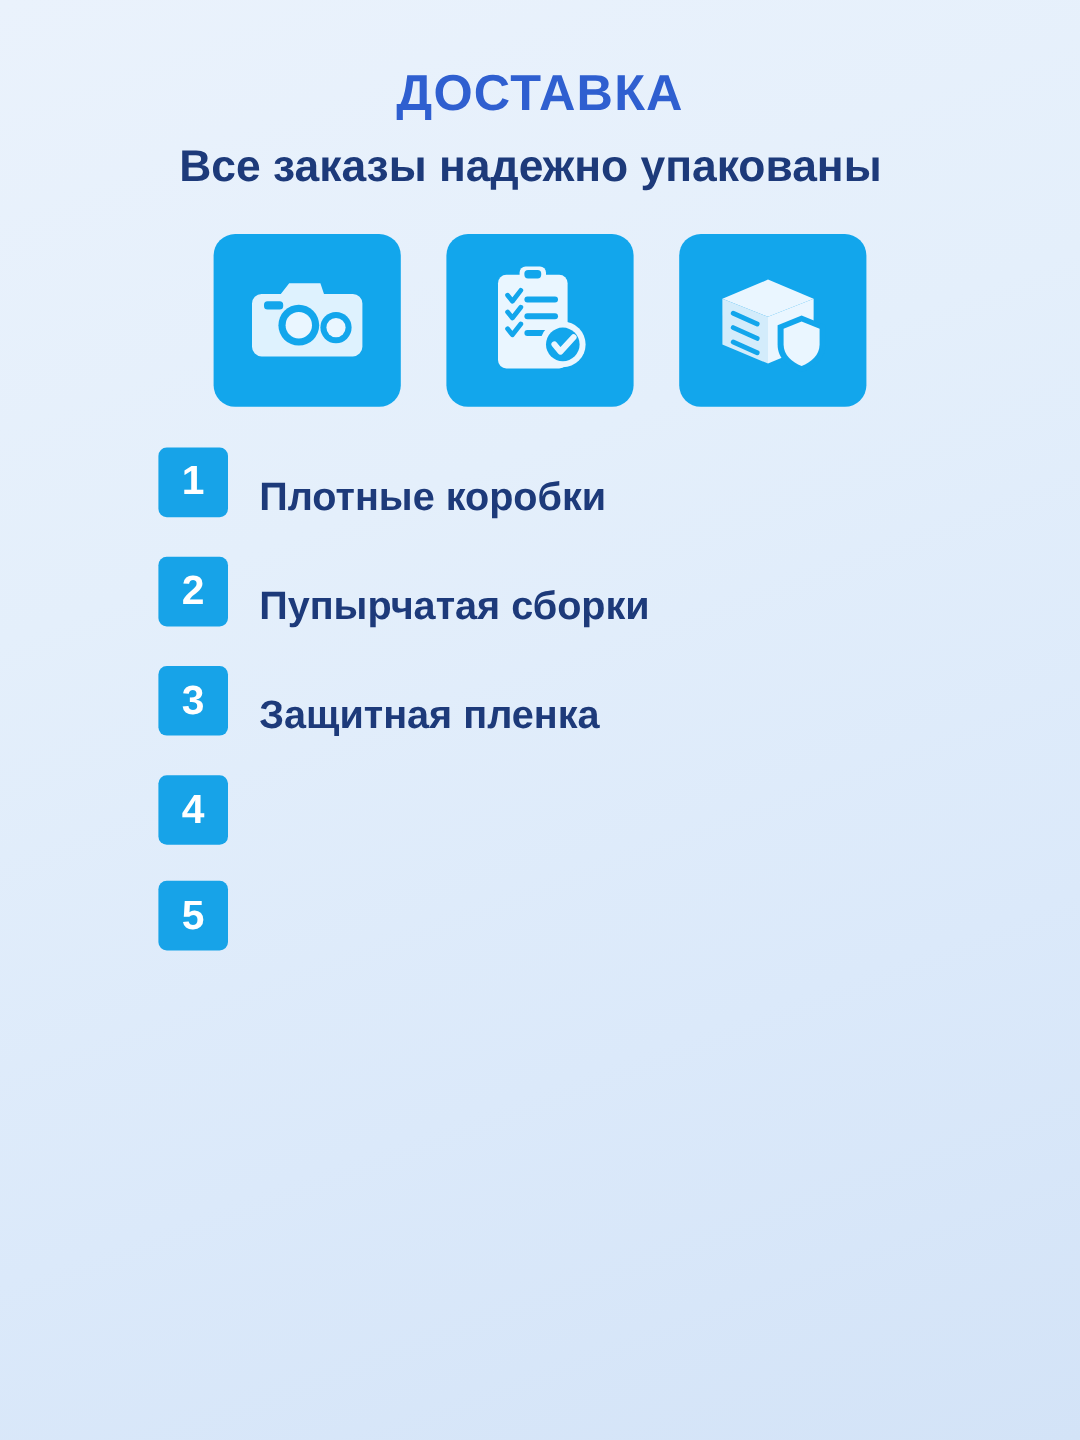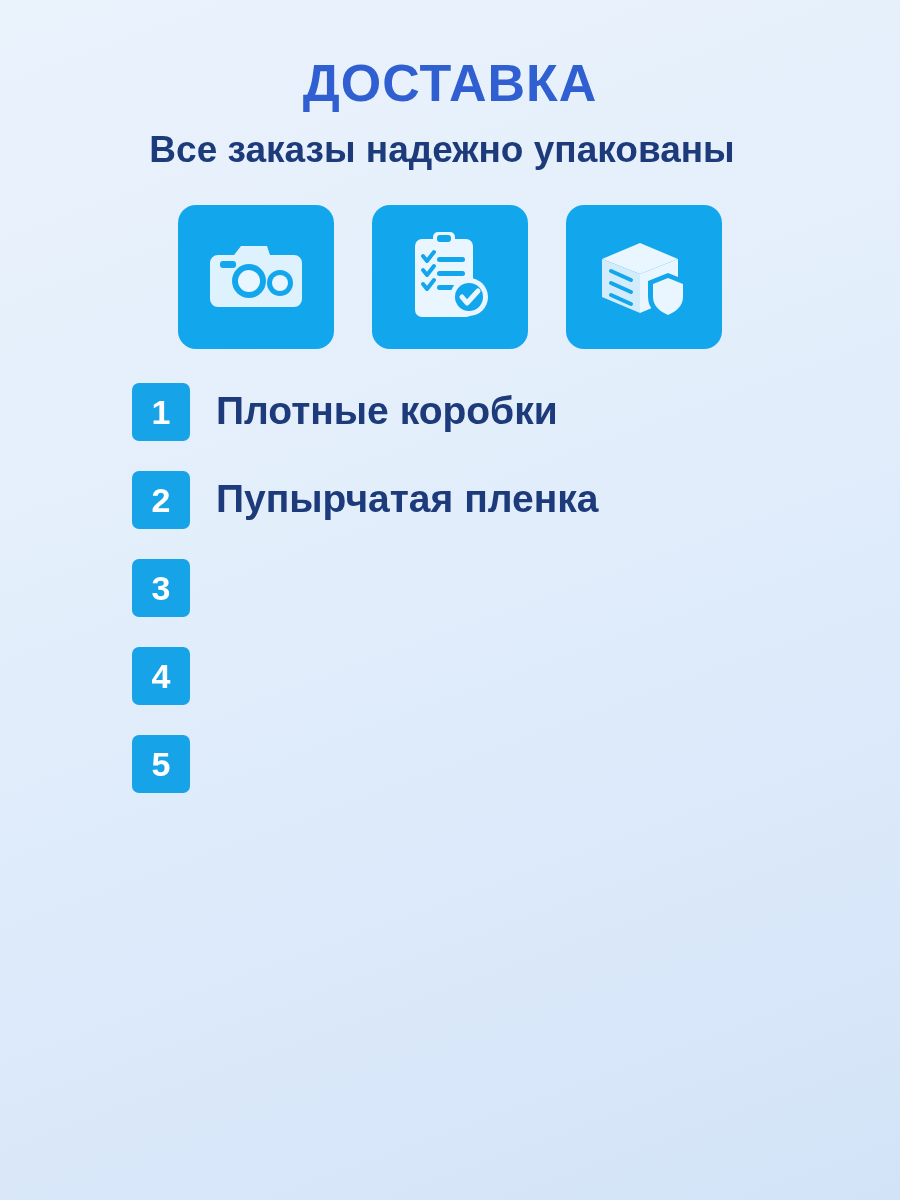"ДОСТАВКА" .title { font-size: 52px -> 42px }
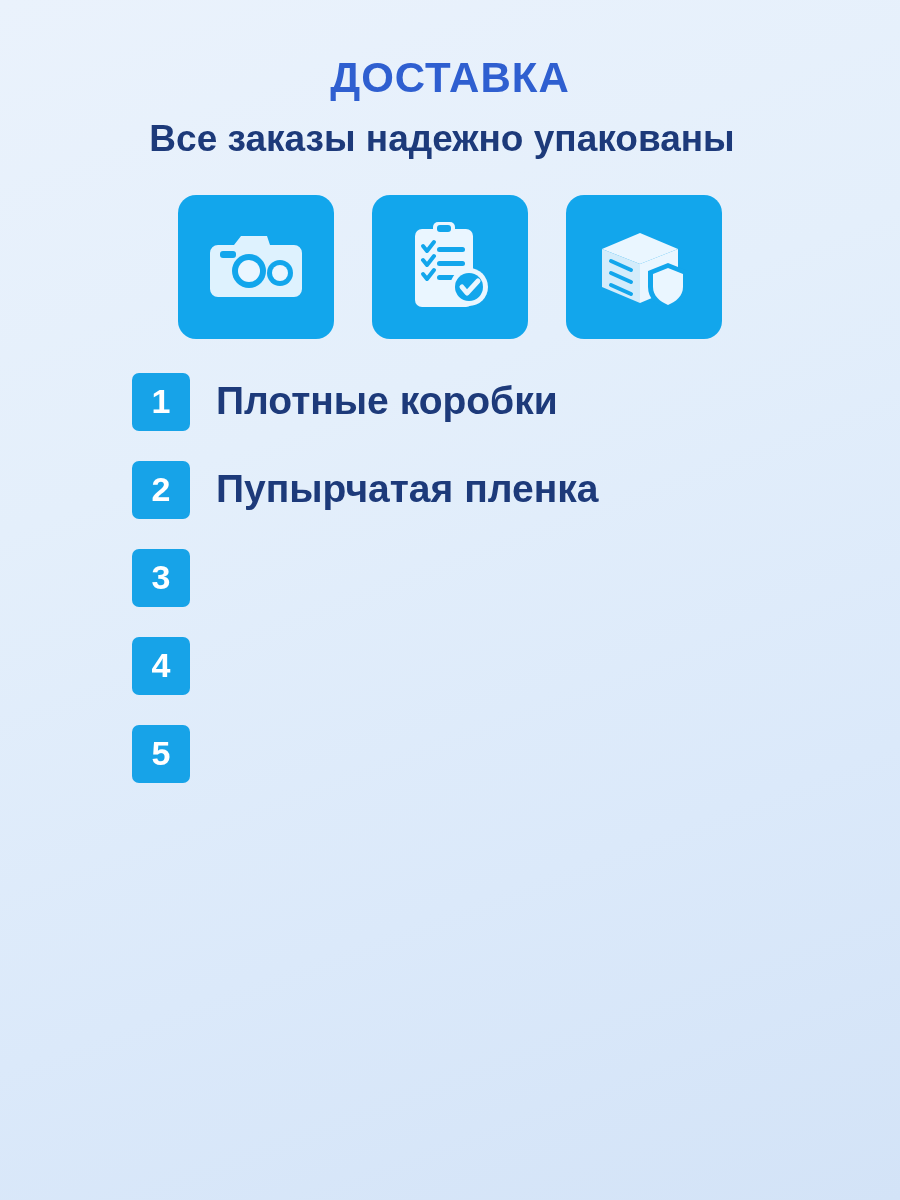"Плотные коробки" .item-label { font-size: 39px -> 33px; margin-top: none -> 17px }
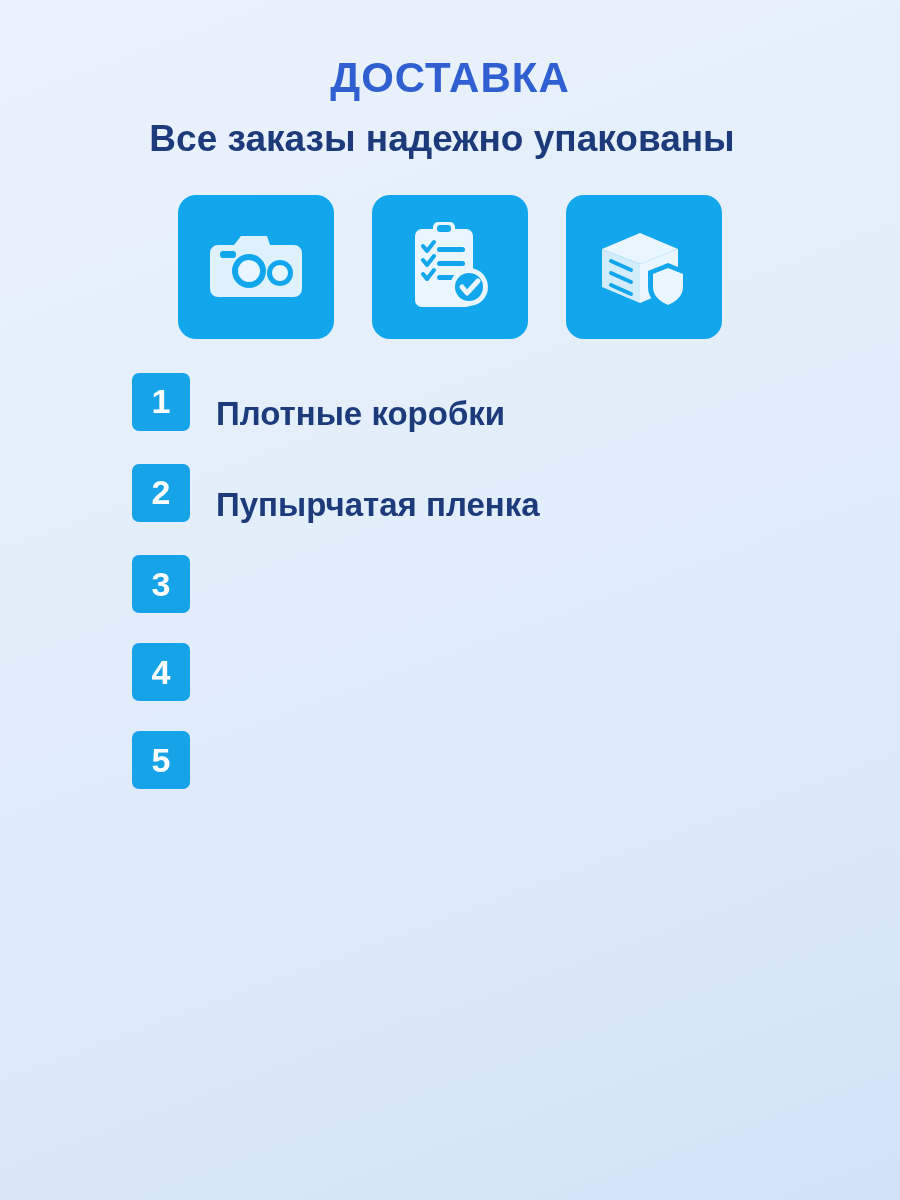"Пупырчатая пленка" div.item-label { text: пленка -> сборки }
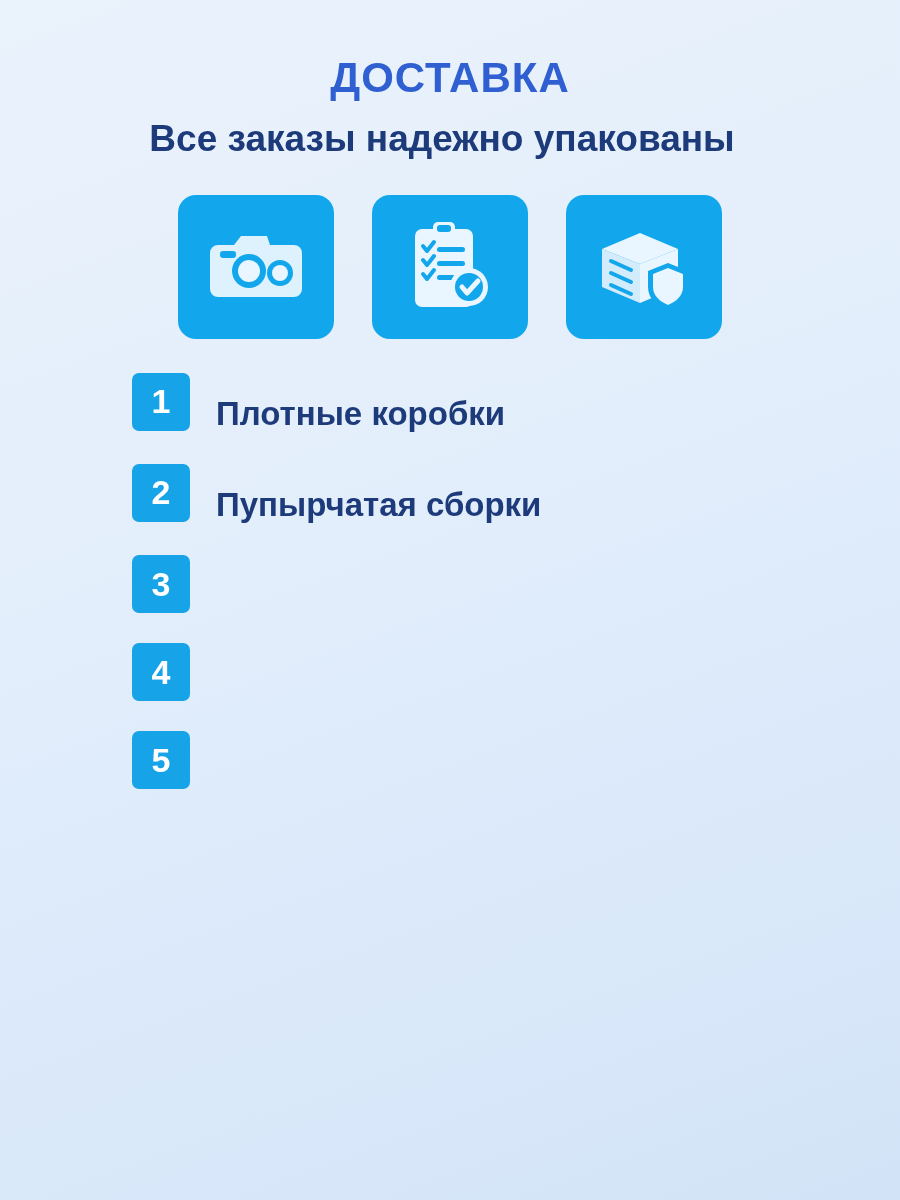"Защитная пленка" div.item-label { html: none -> <div>Защитная пленка</div> }
